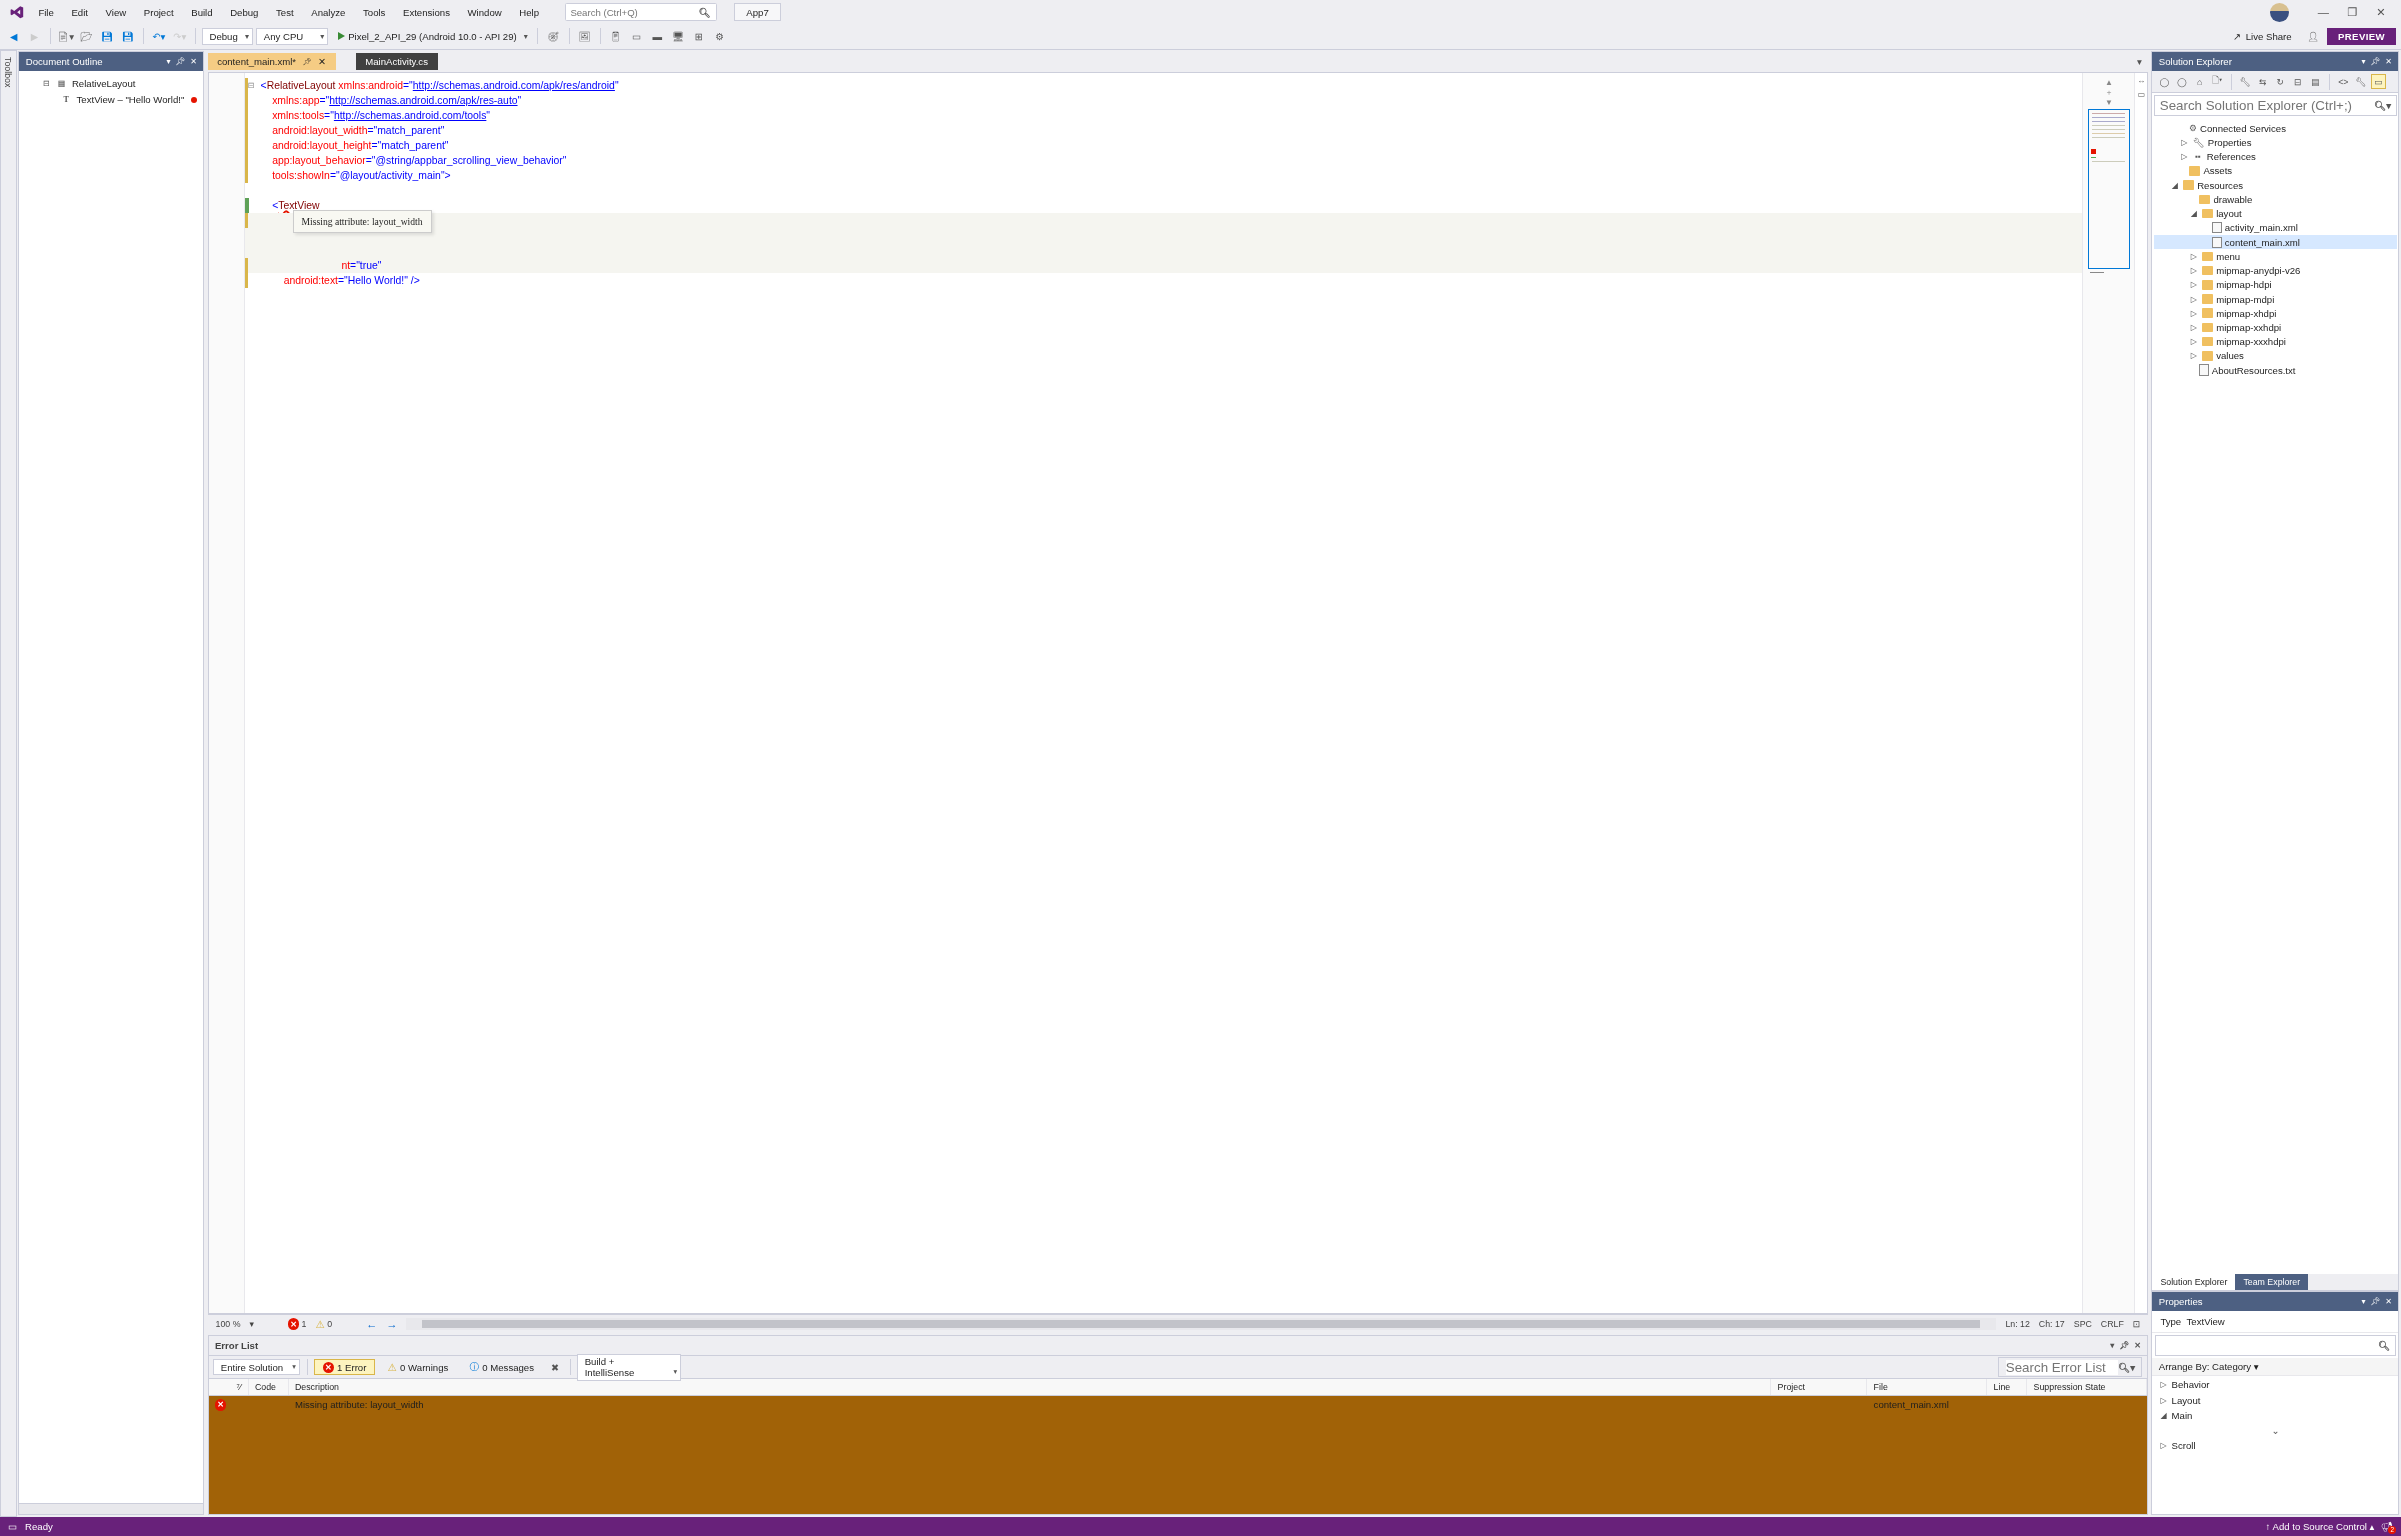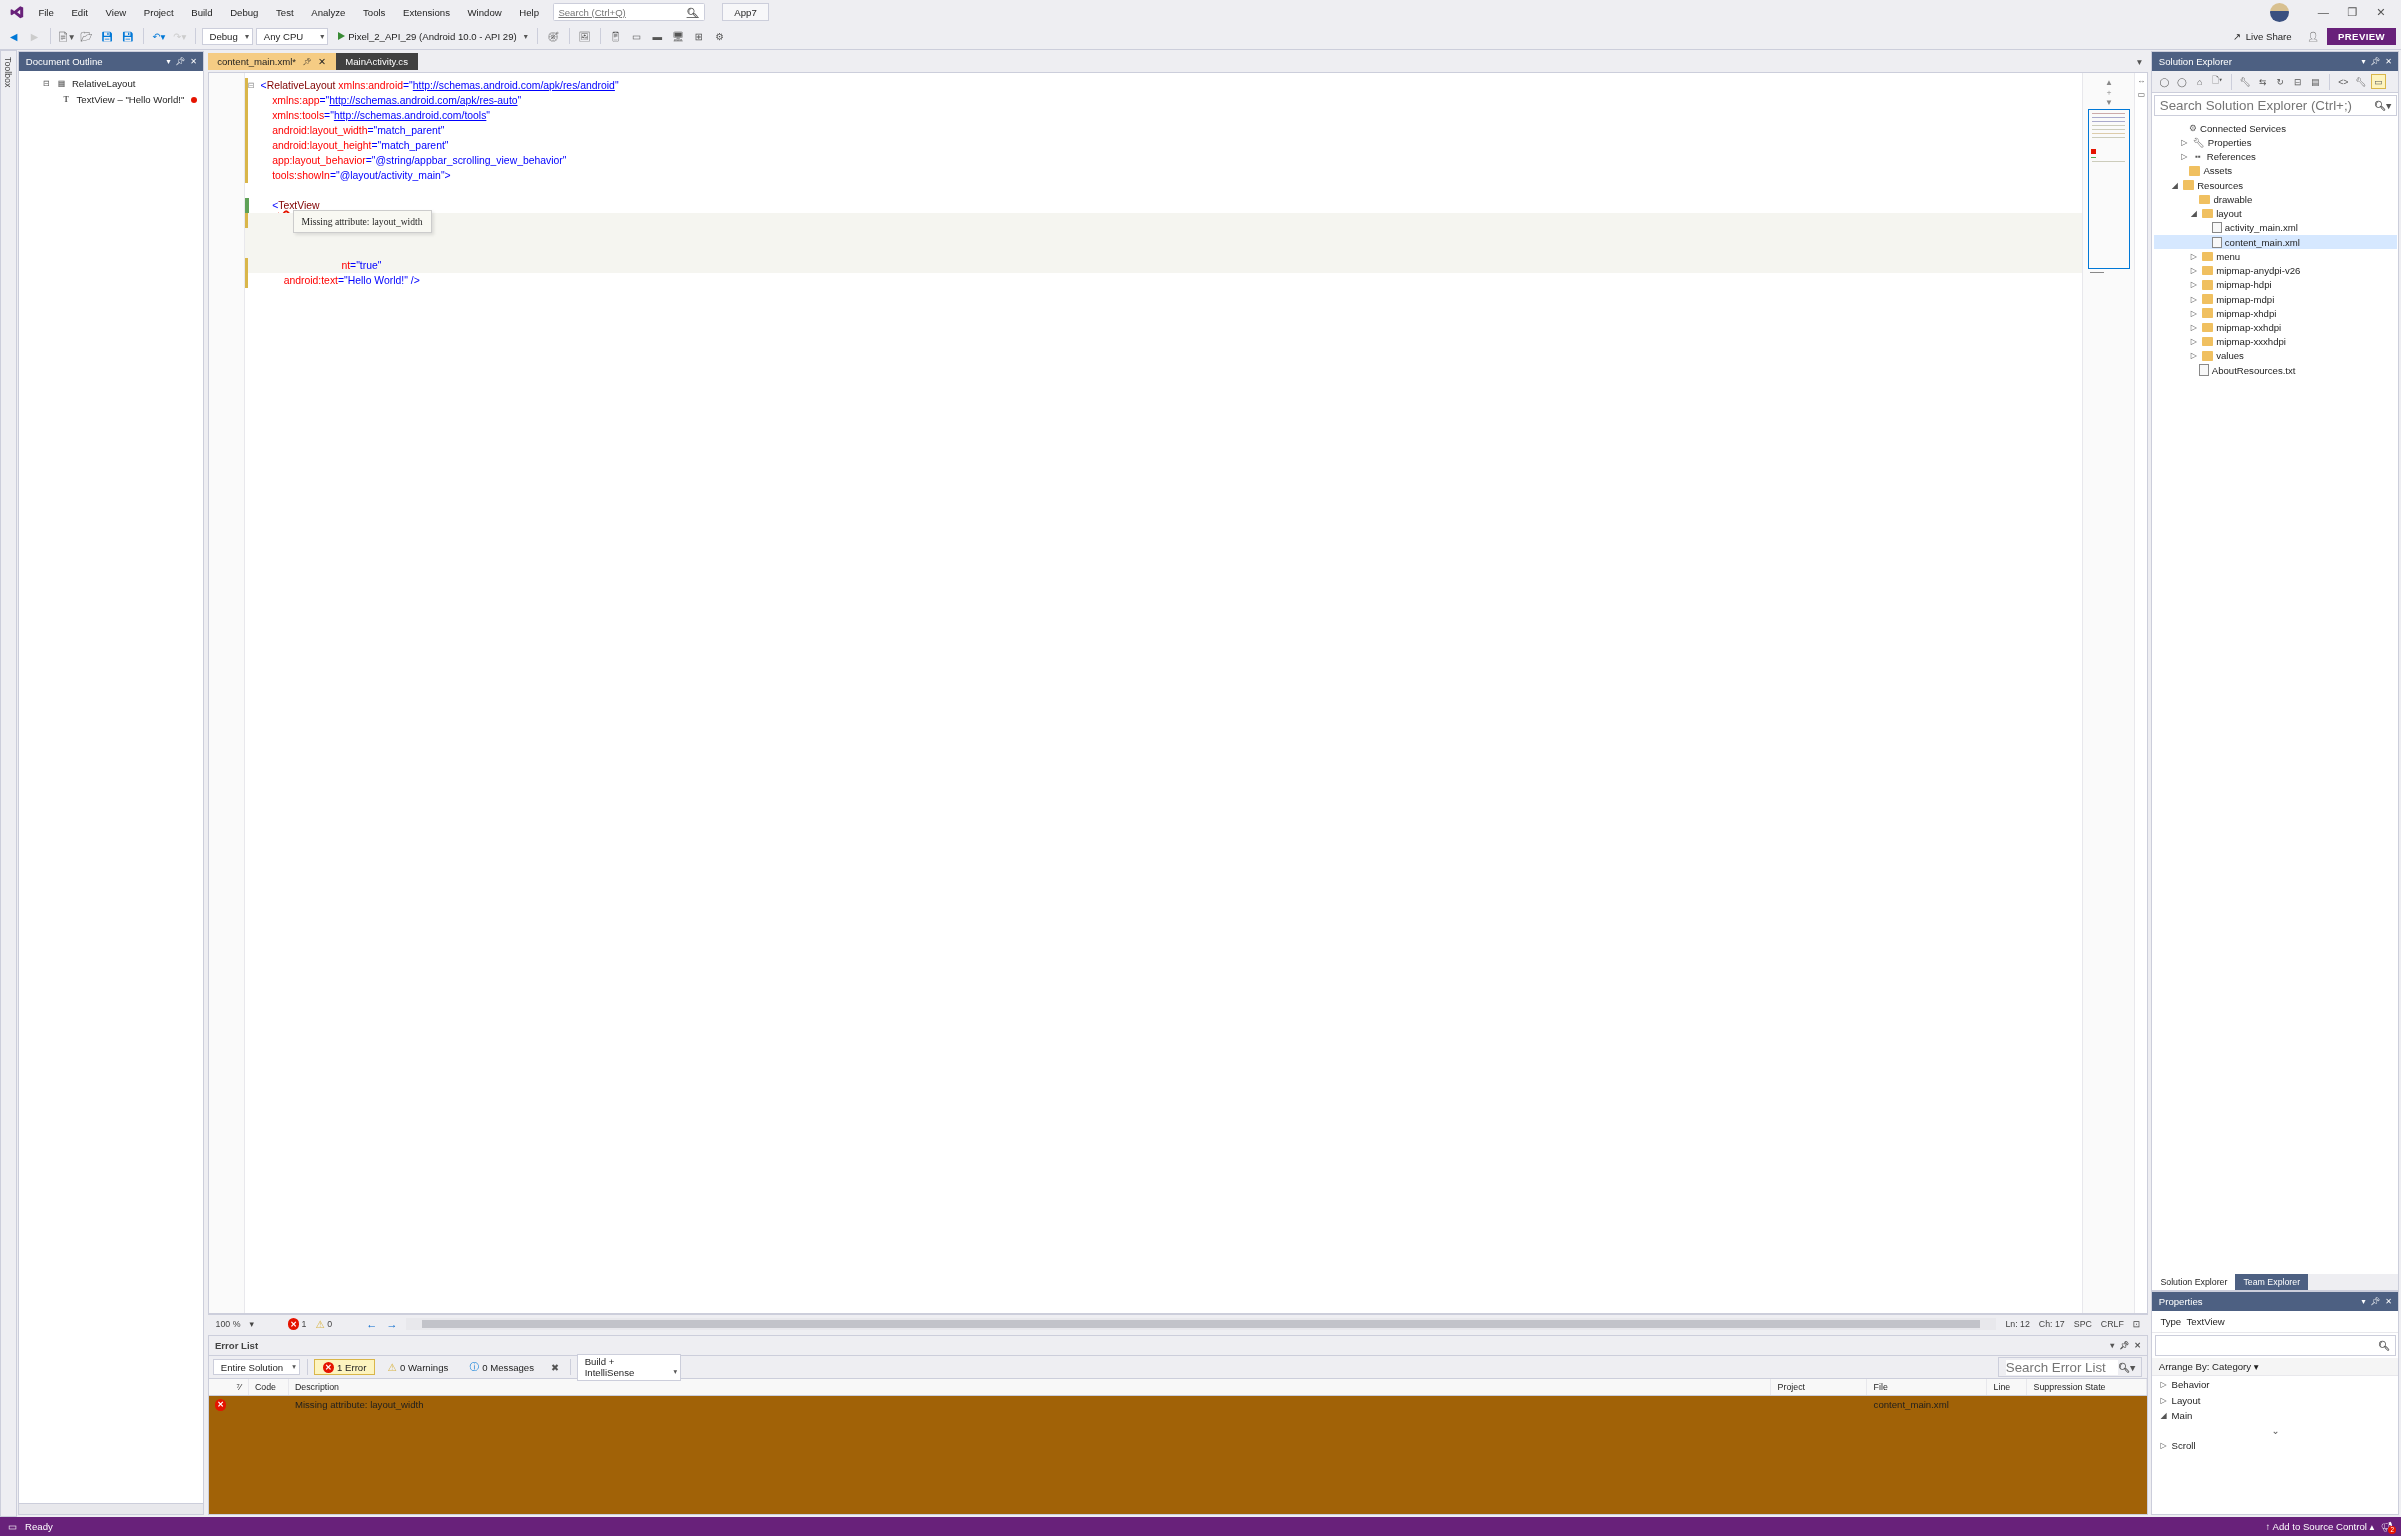"Search (Ctrl+Q)" .search-box { margin-left: 4px -> 16px; text-decoration: underline -> none }
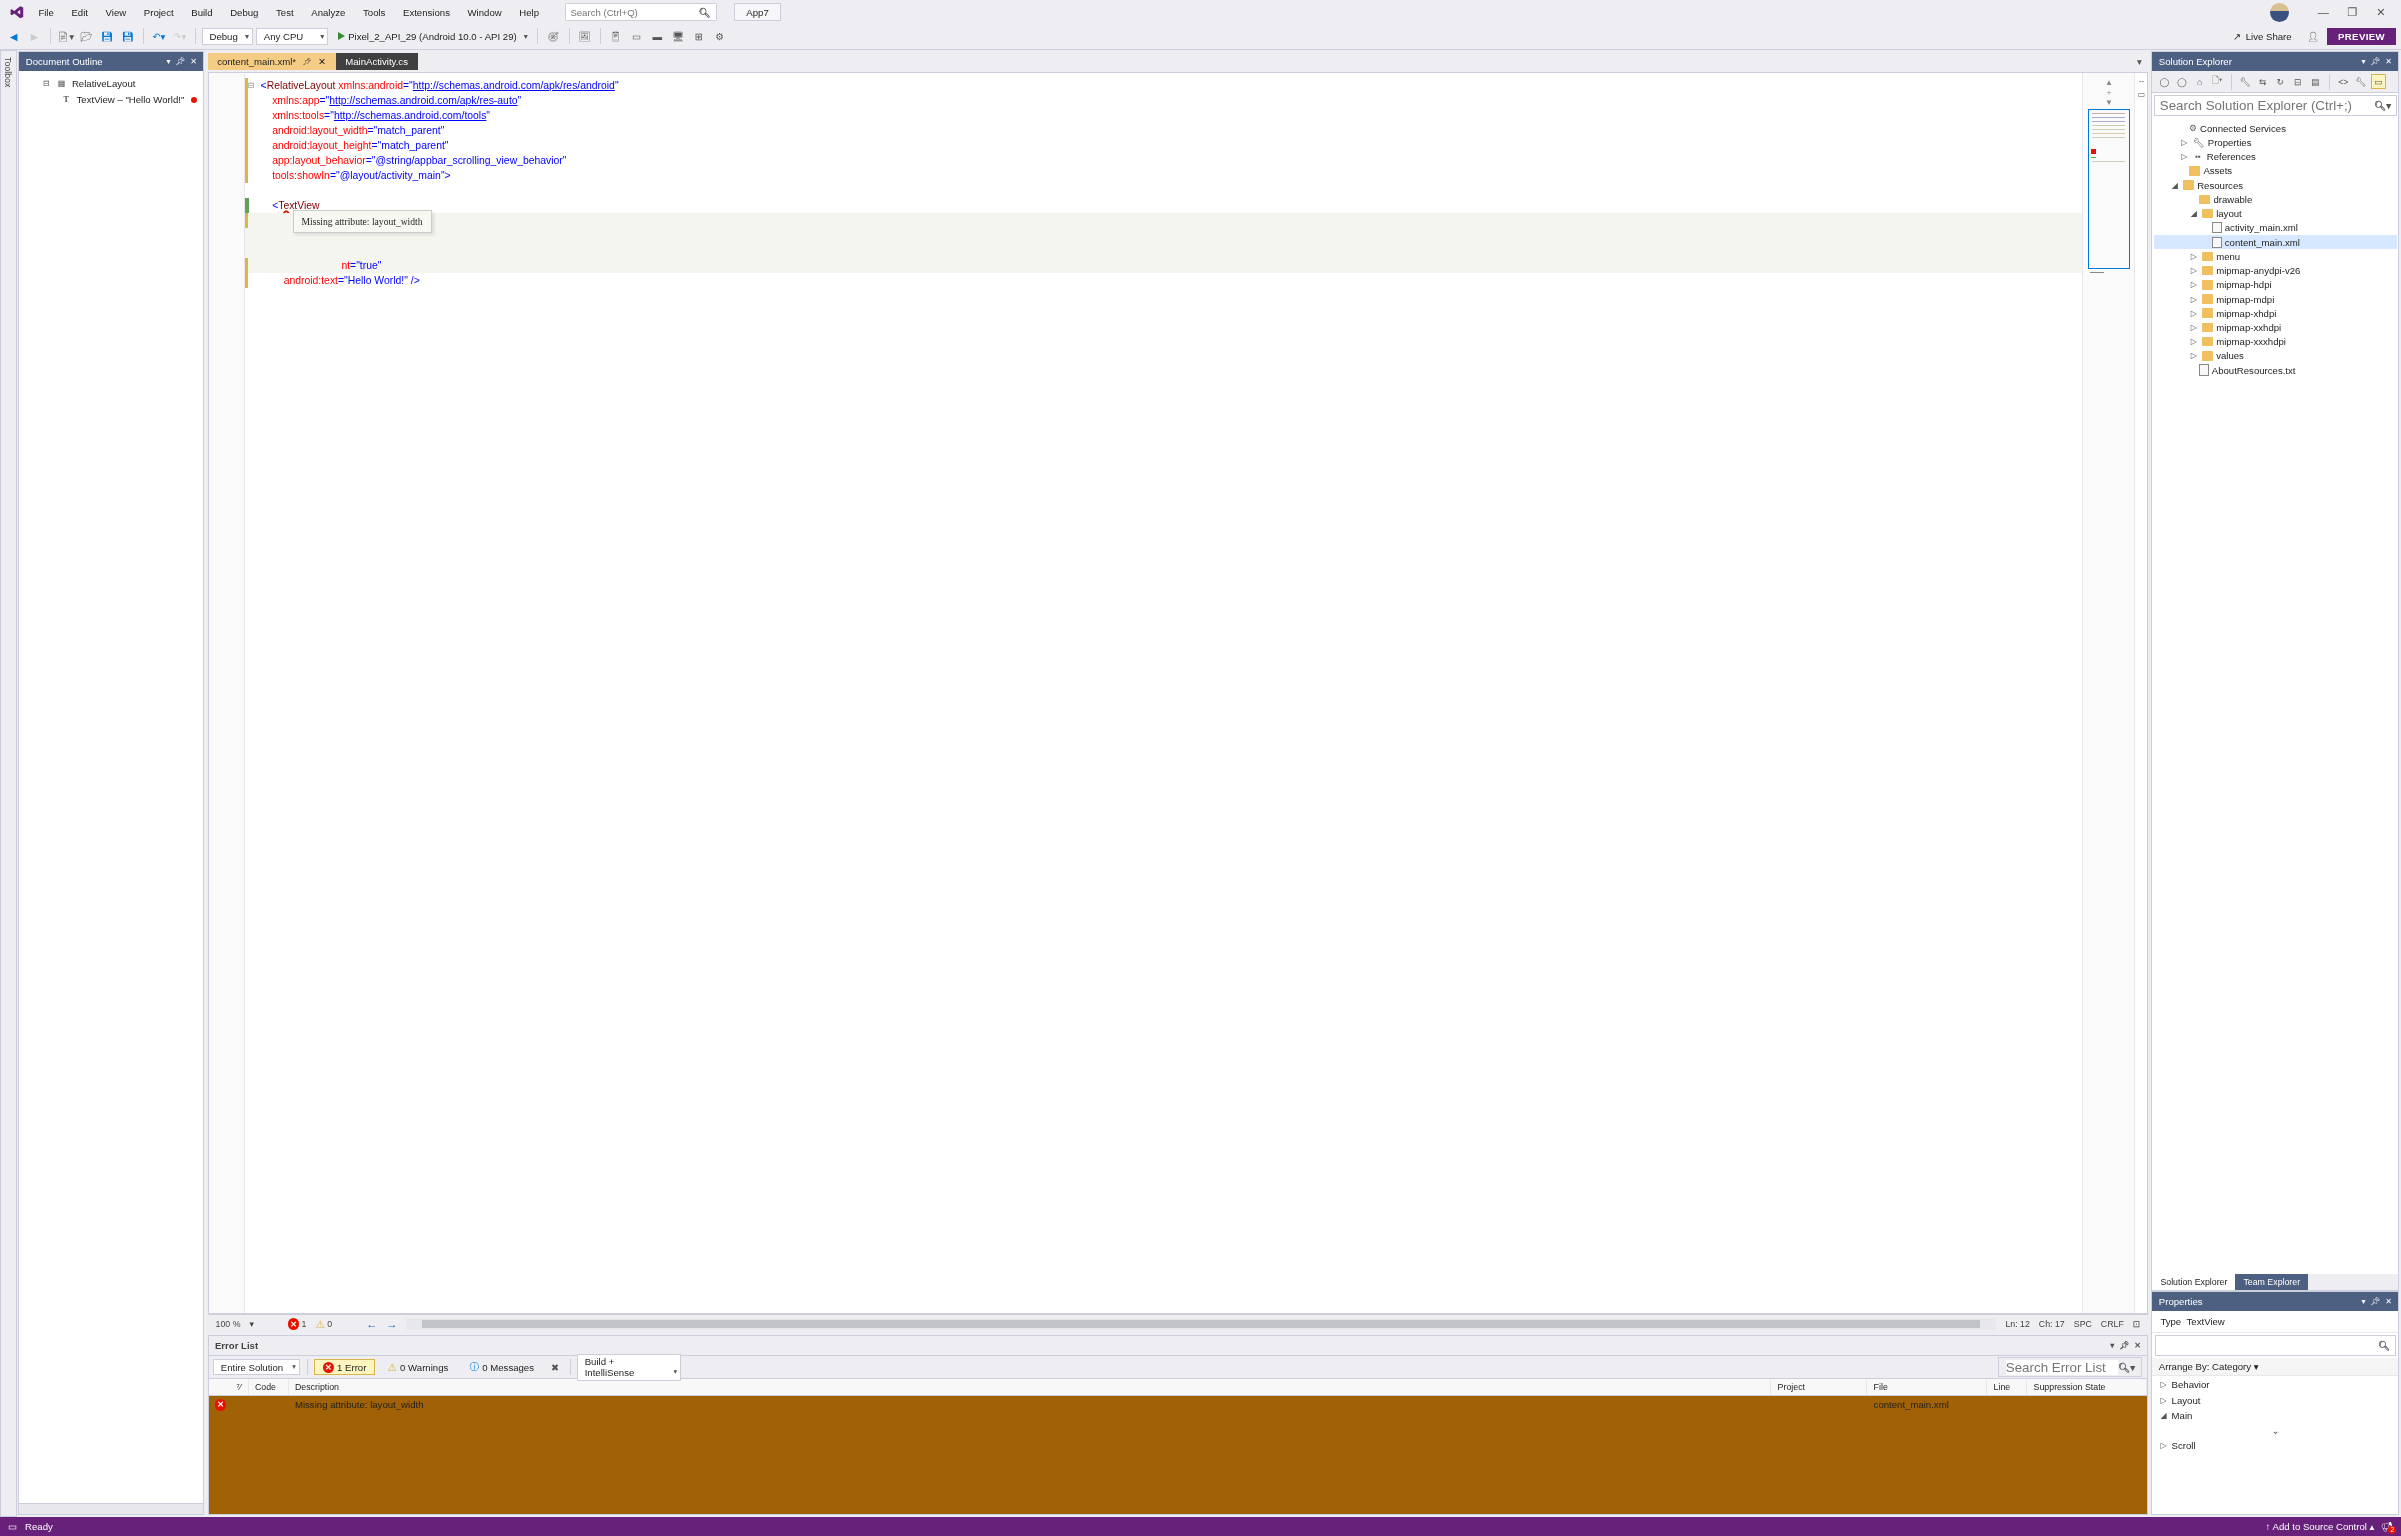"content_main.xml*" .tab-strip { gap: none -> 20px }
